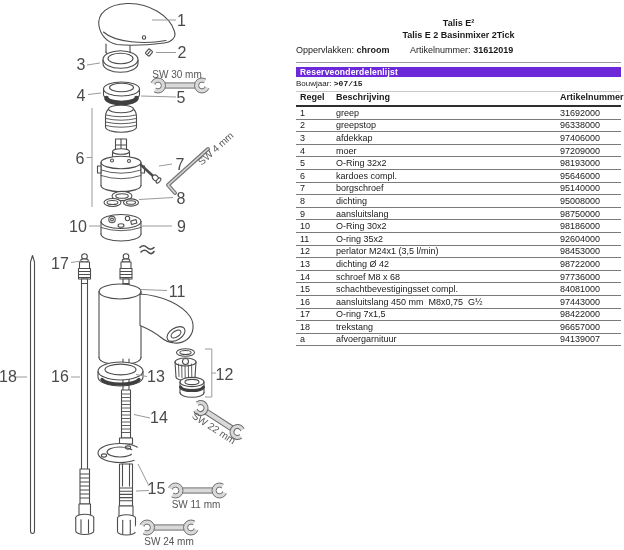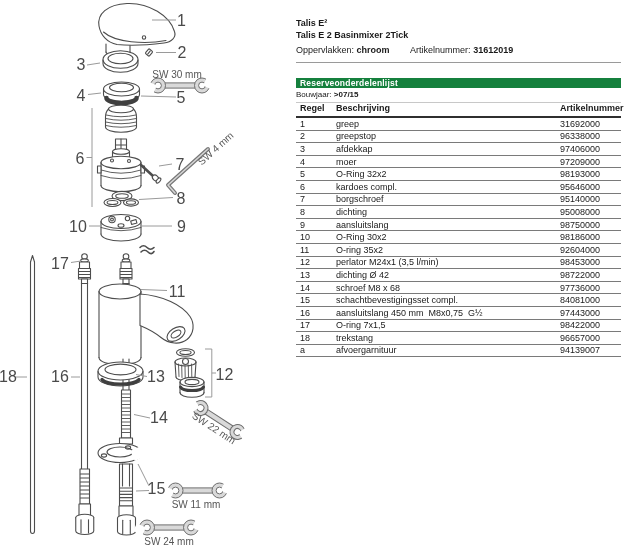"Talis E²" .title { text-align: none -> center }
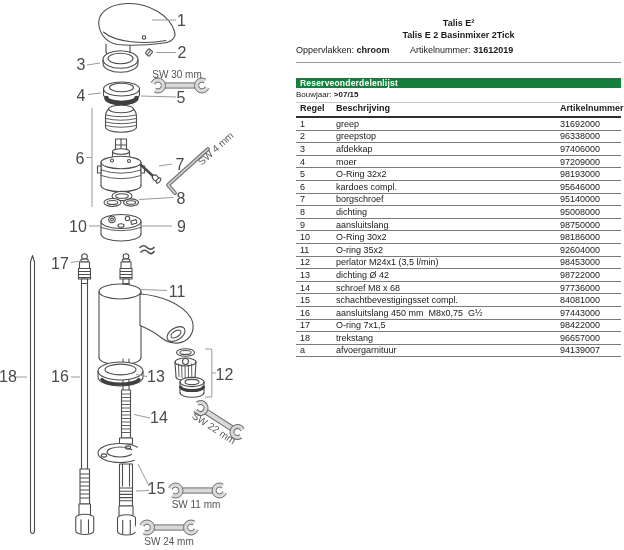"Reserveonderdelenlijst" .section-bar { background: #15803d -> #6d28d9; margin-top: 15px -> 4px }
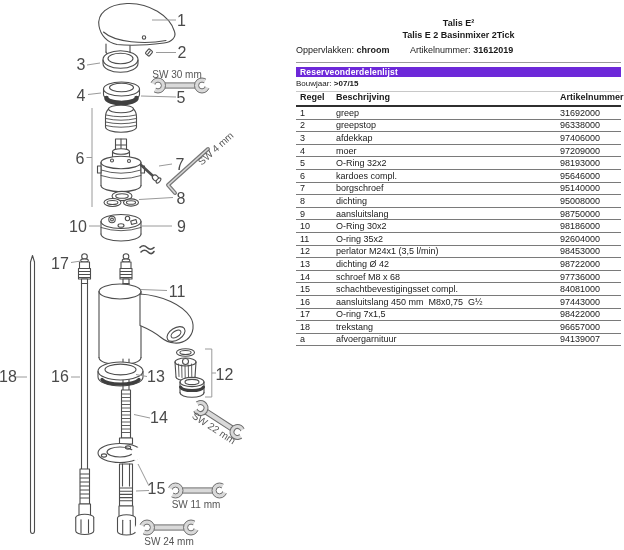">07/15" .year .b { font-family: none -> Liberation Mono, monospace }
